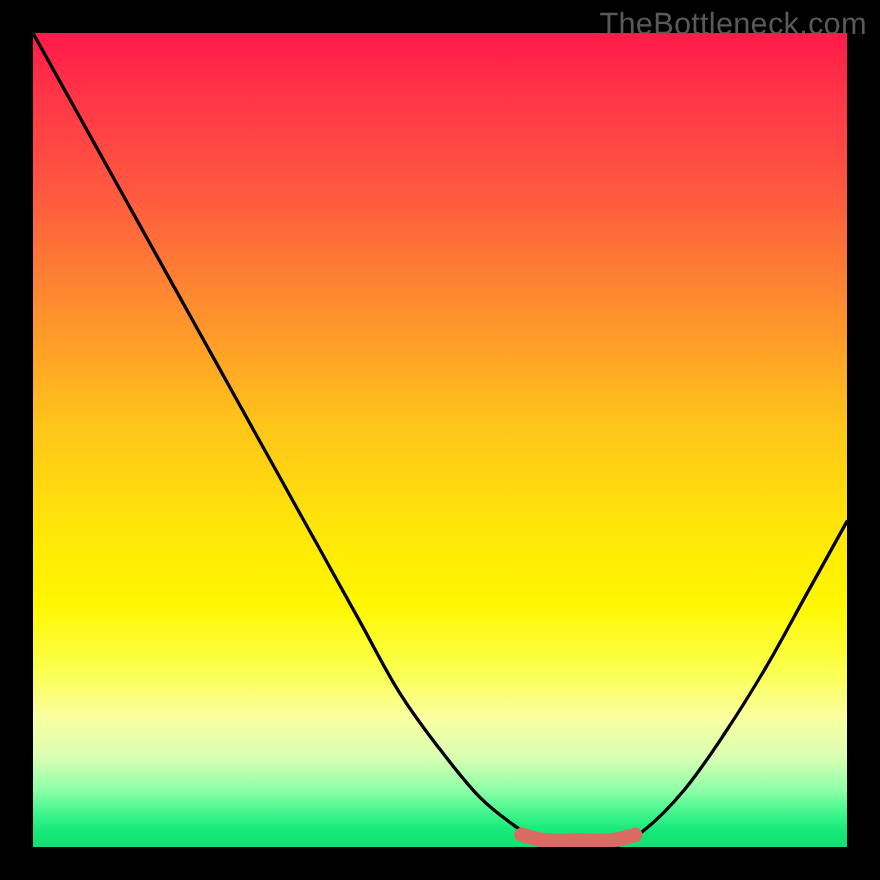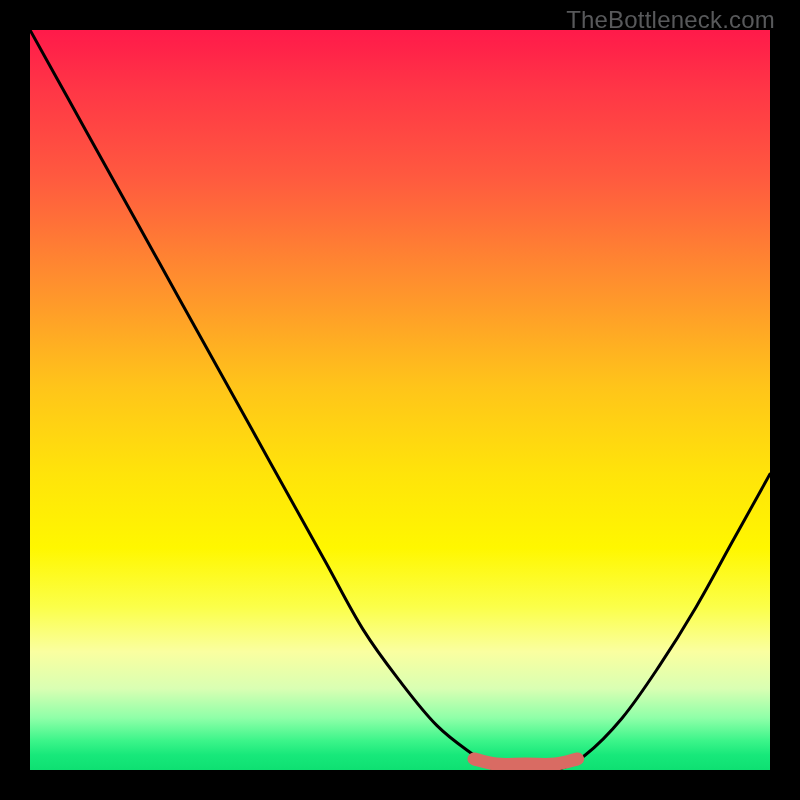"TheBottleneck.com" .attribution { font-size: 24px -> 28px; right: 25px -> 12px }
